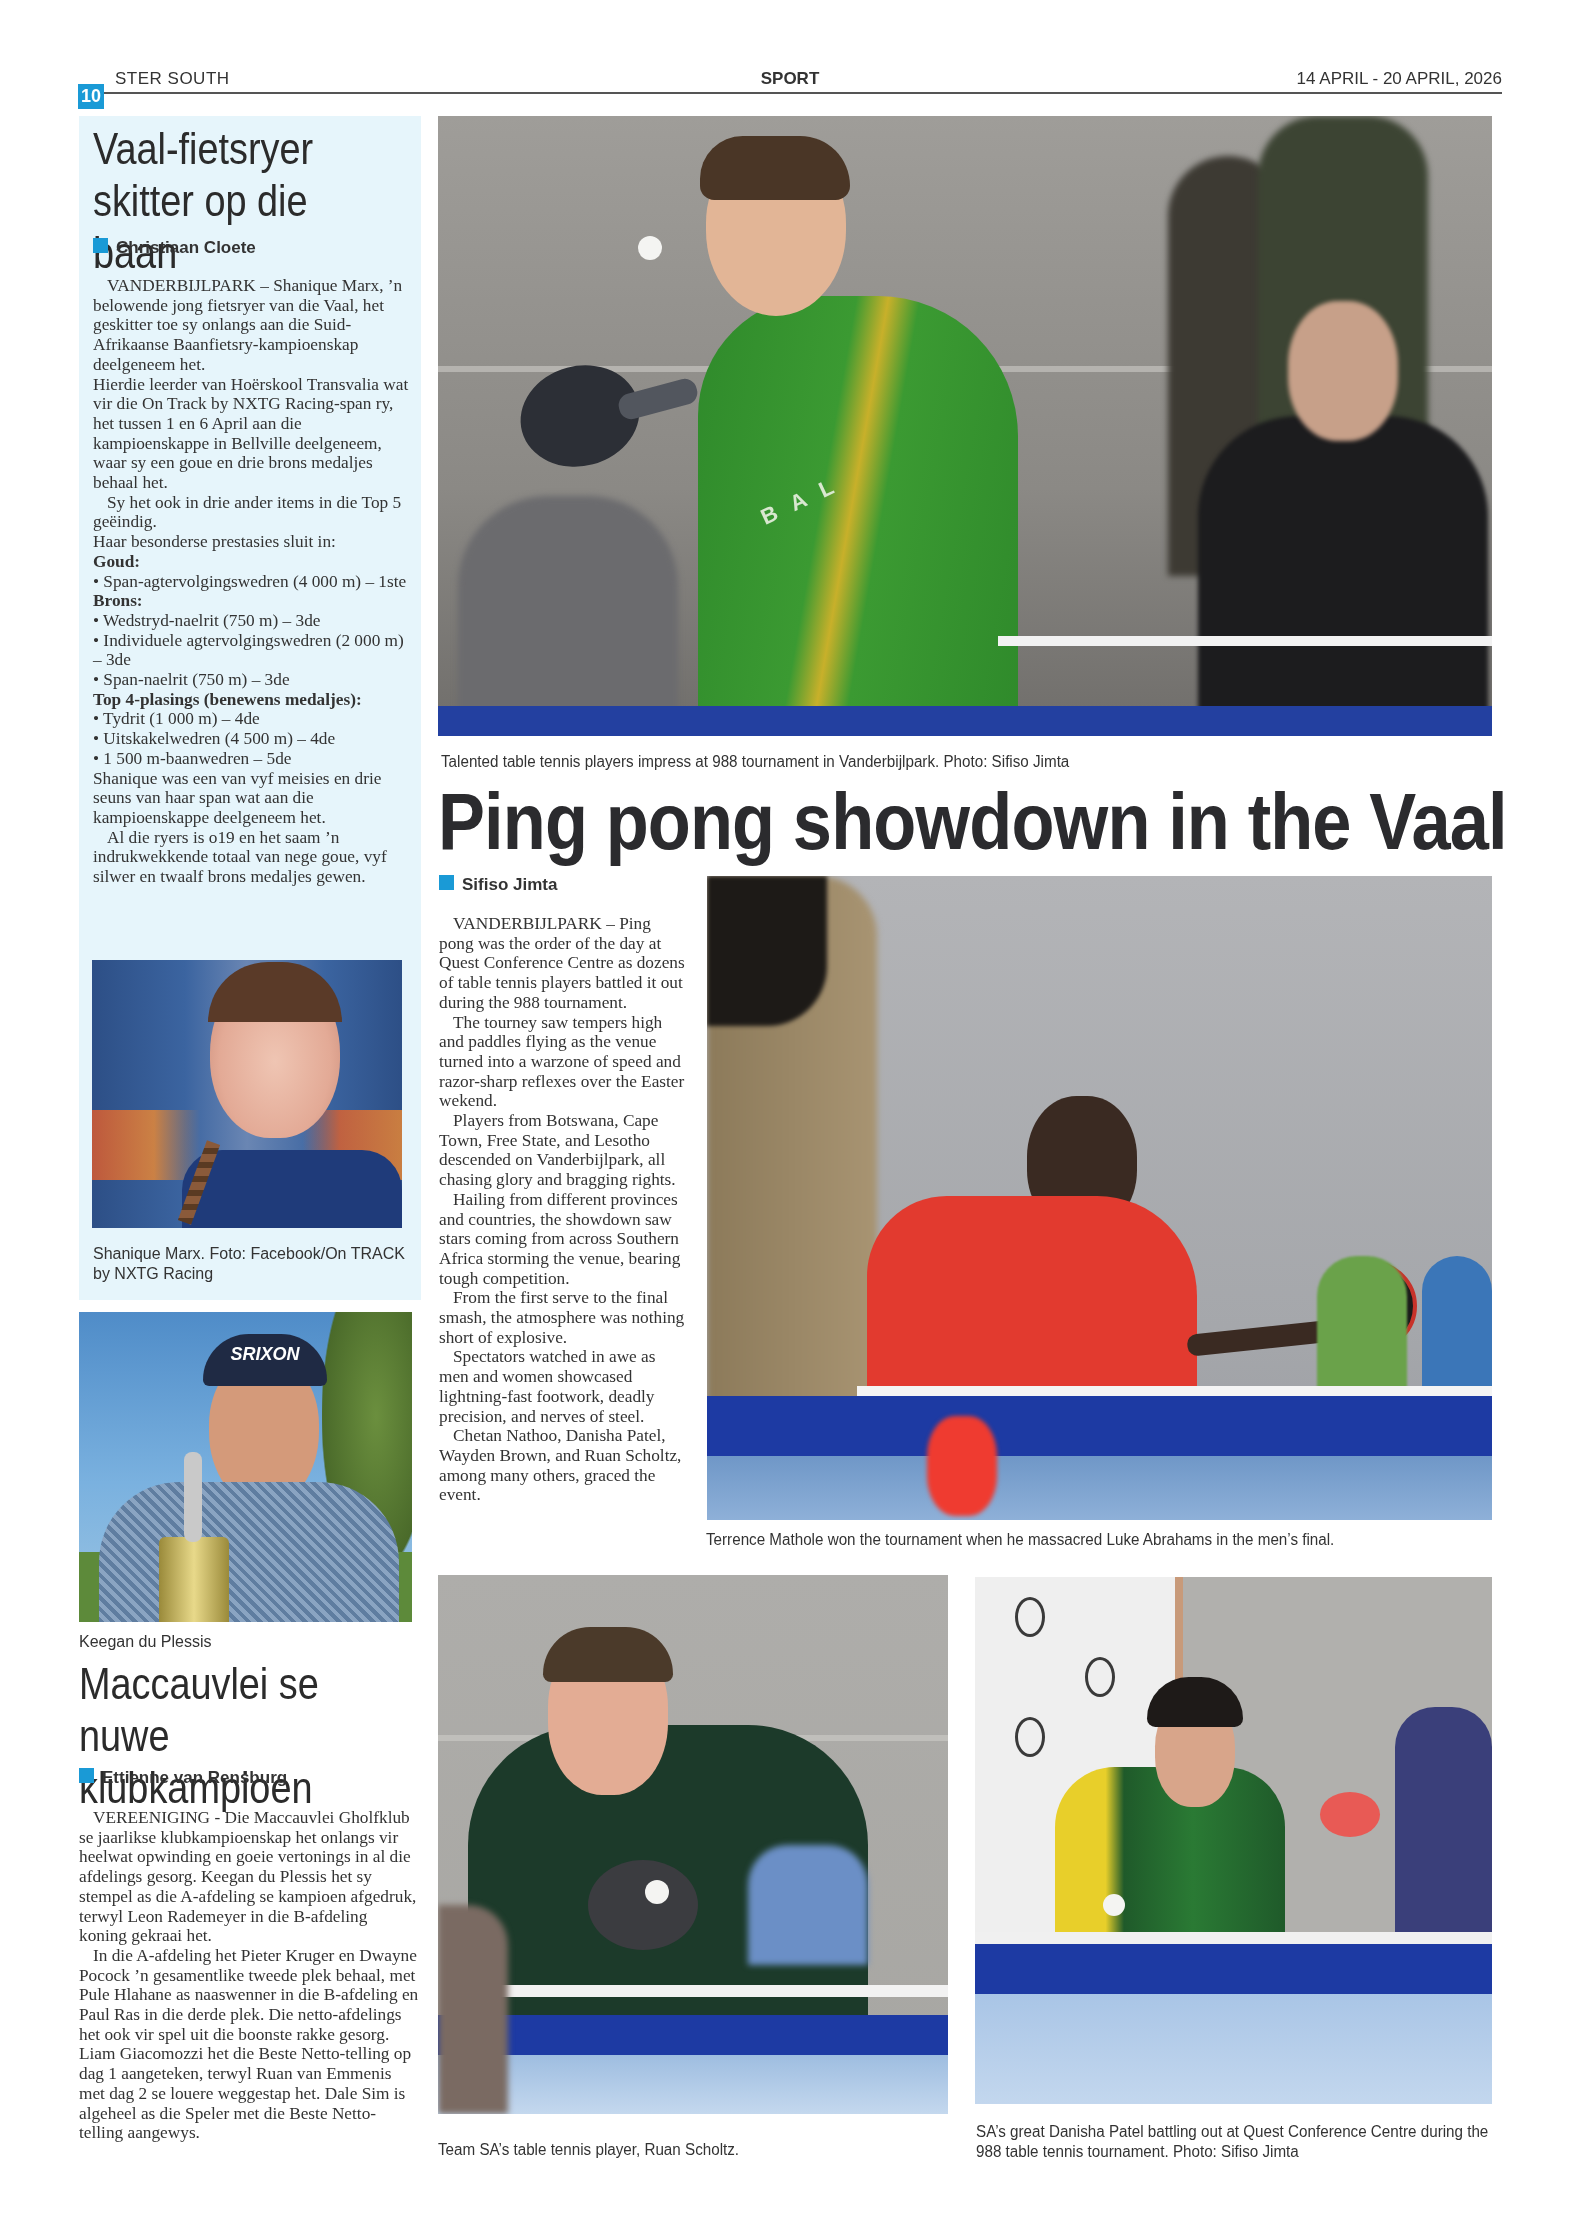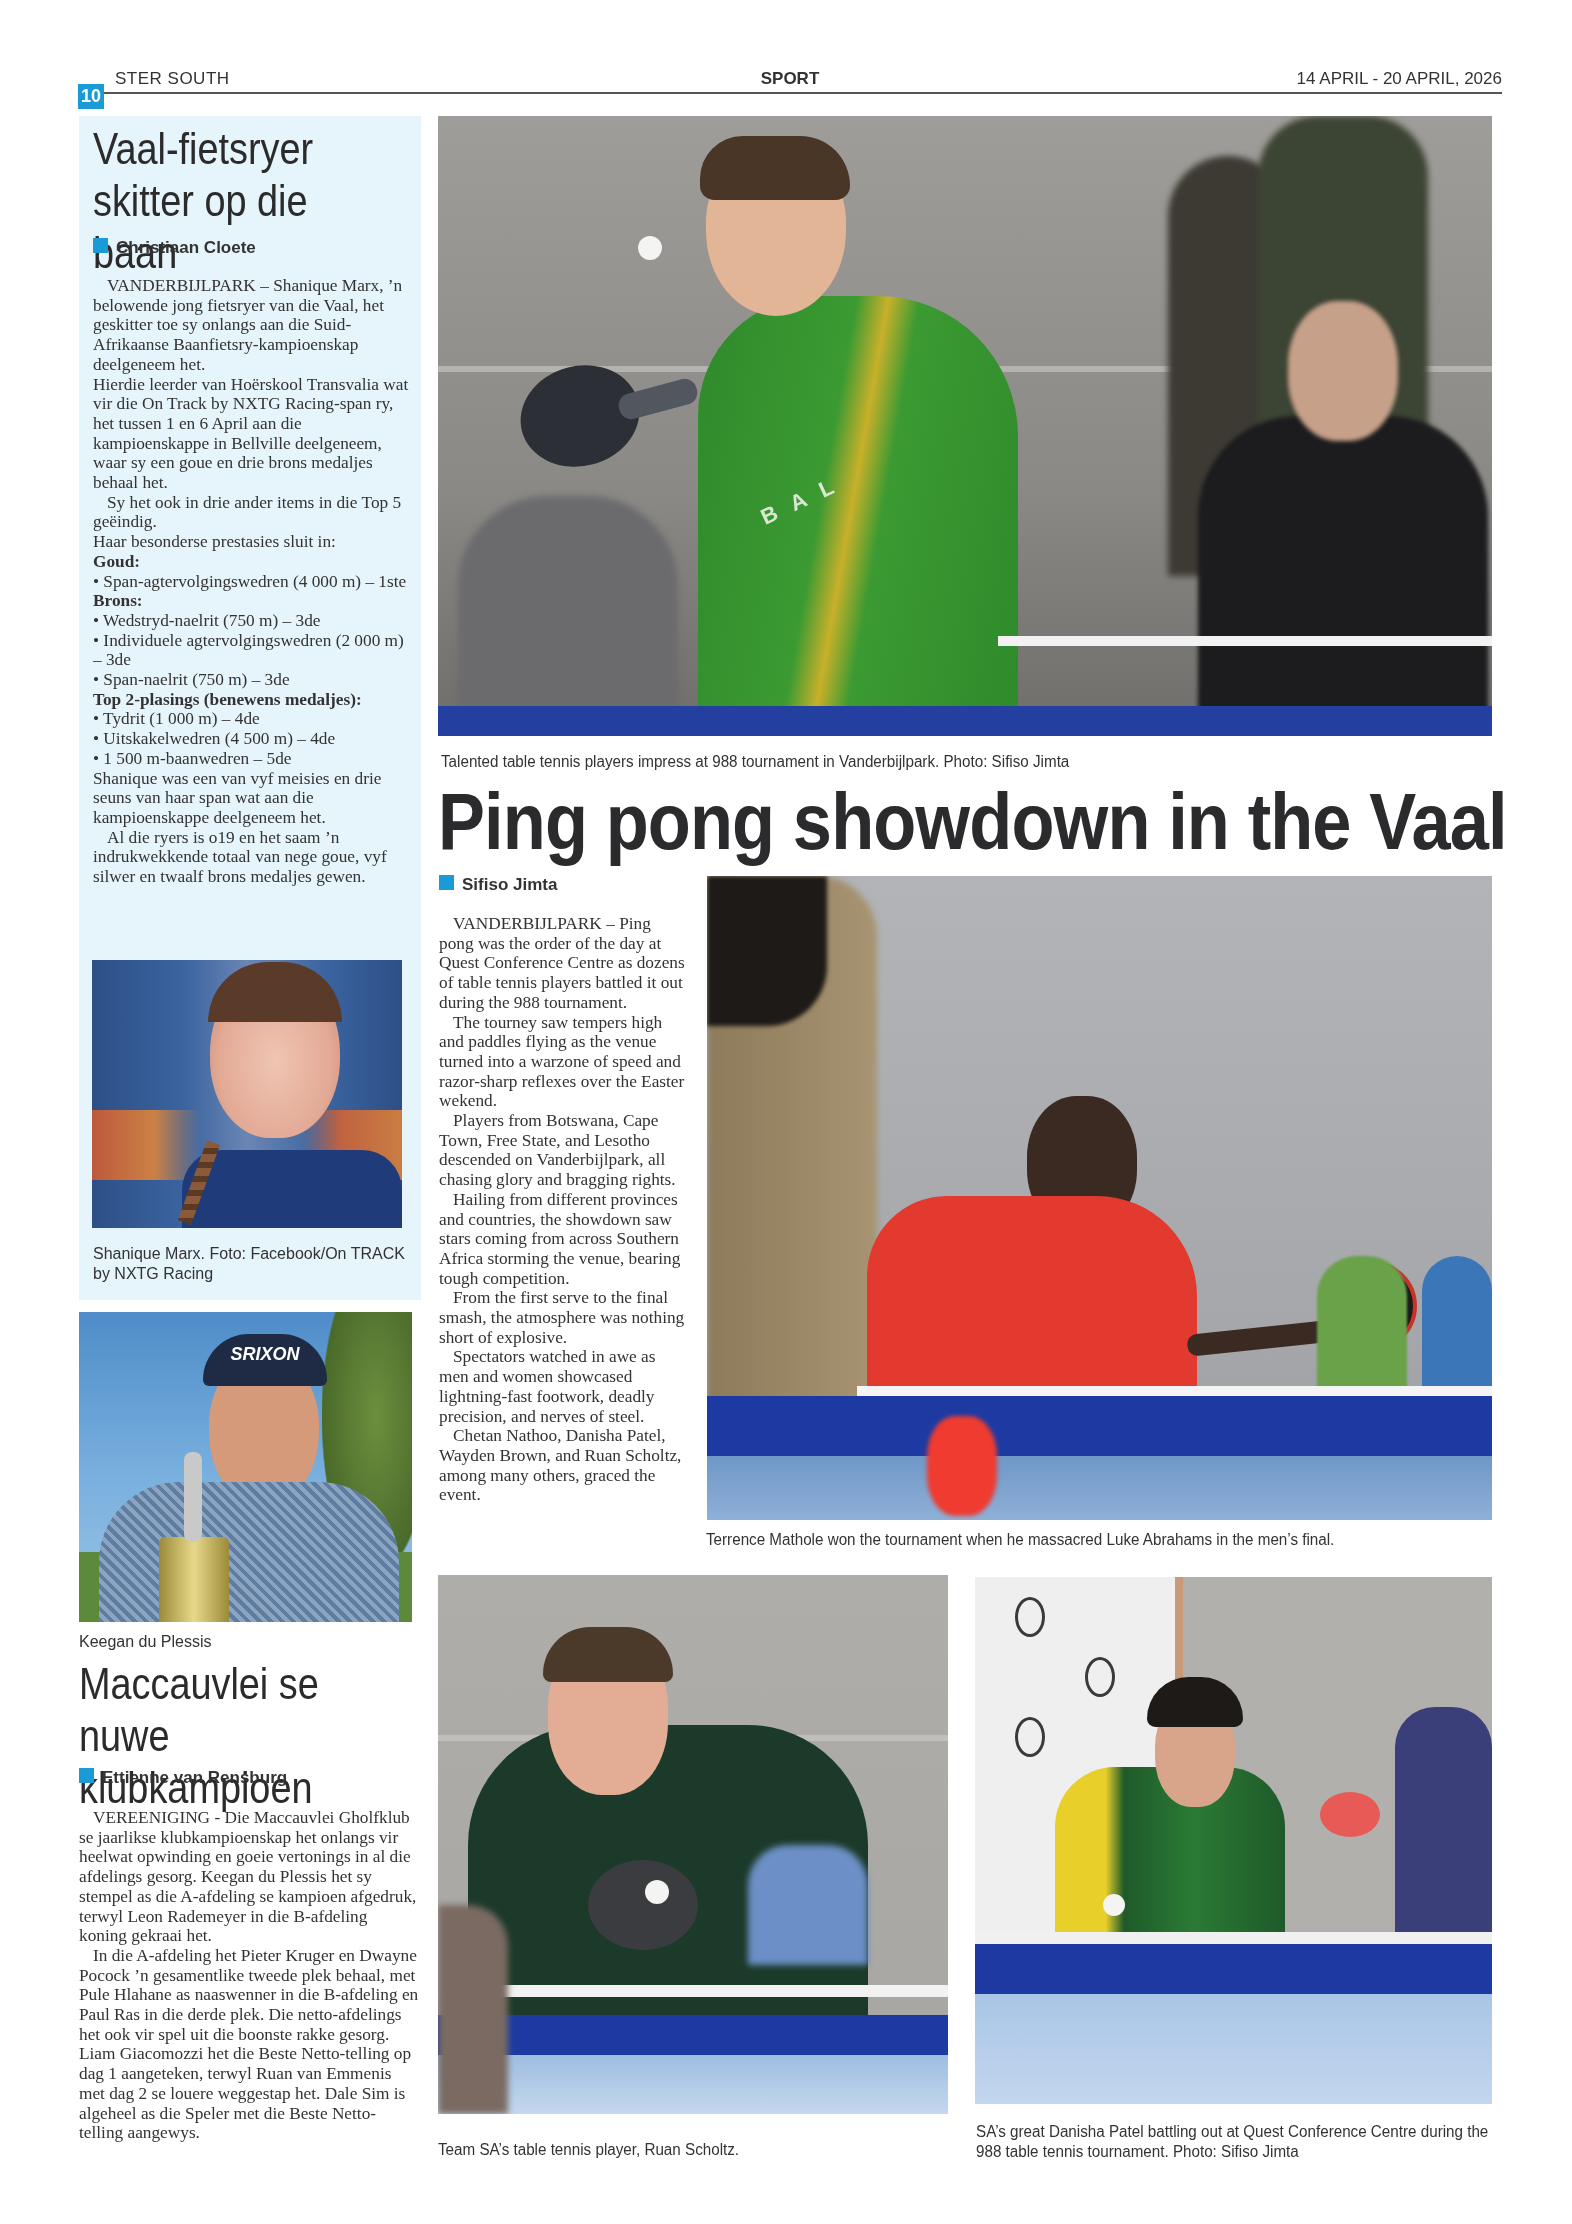"Top 2-plasings (benewens medaljes):" b { text: 2-plasings -> 4-plasings }
